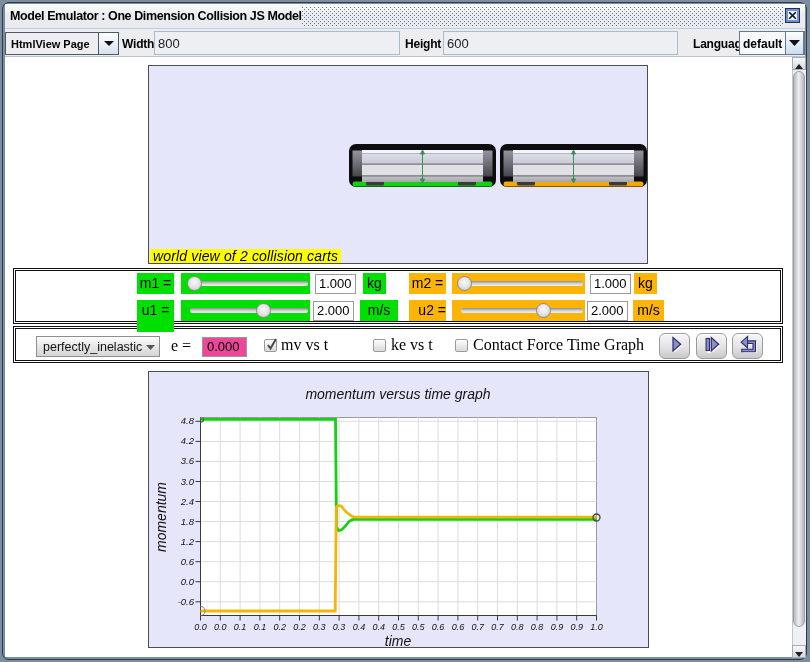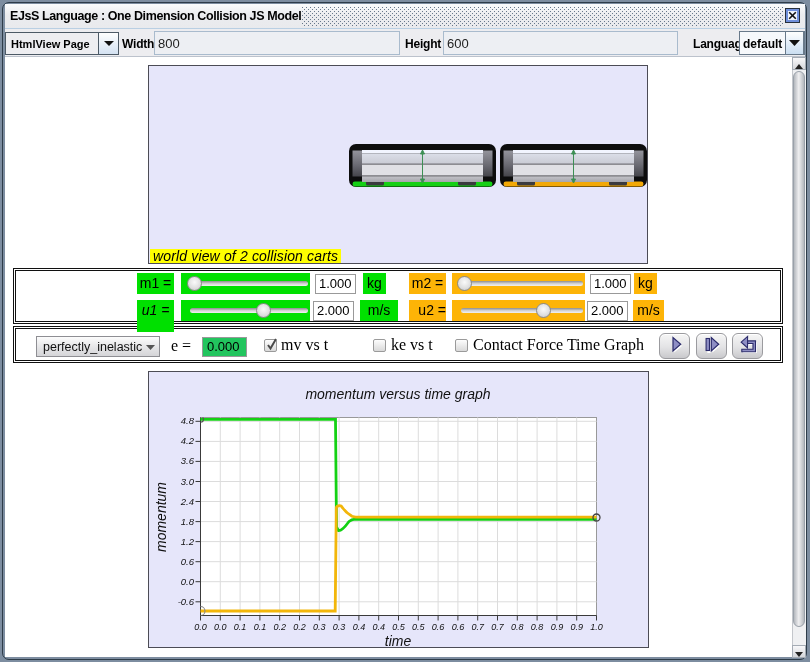"EJsS Language : One Dimension" div.abs { text: EJsS Language -> Model Emulator }
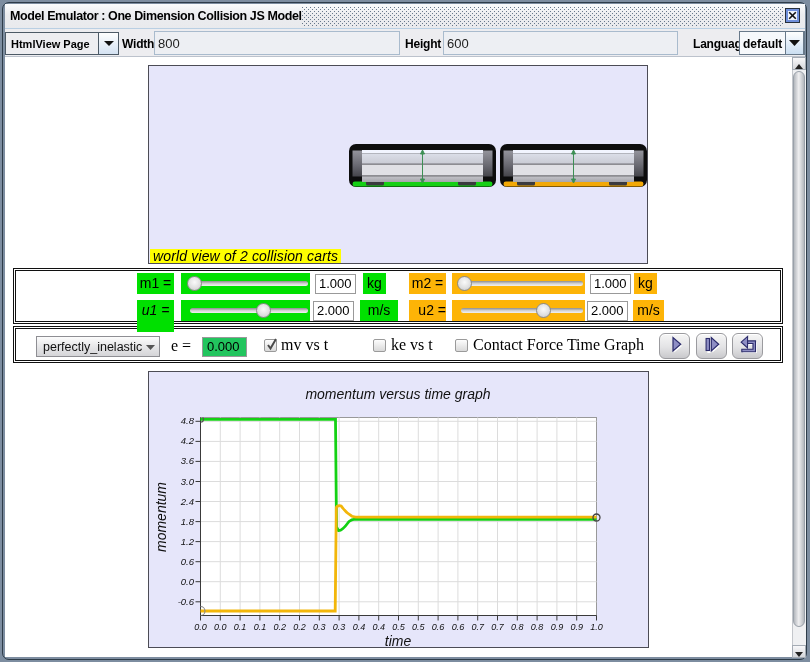"u1 =" div.abs { font-style: italic -> none }
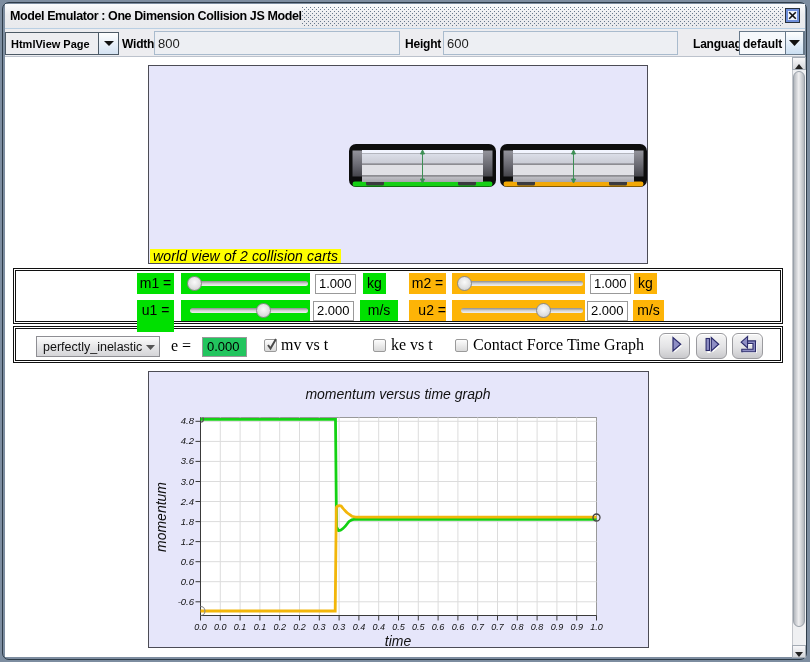"0.000" div.abs { background: #22c55e -> #ec4899 }
